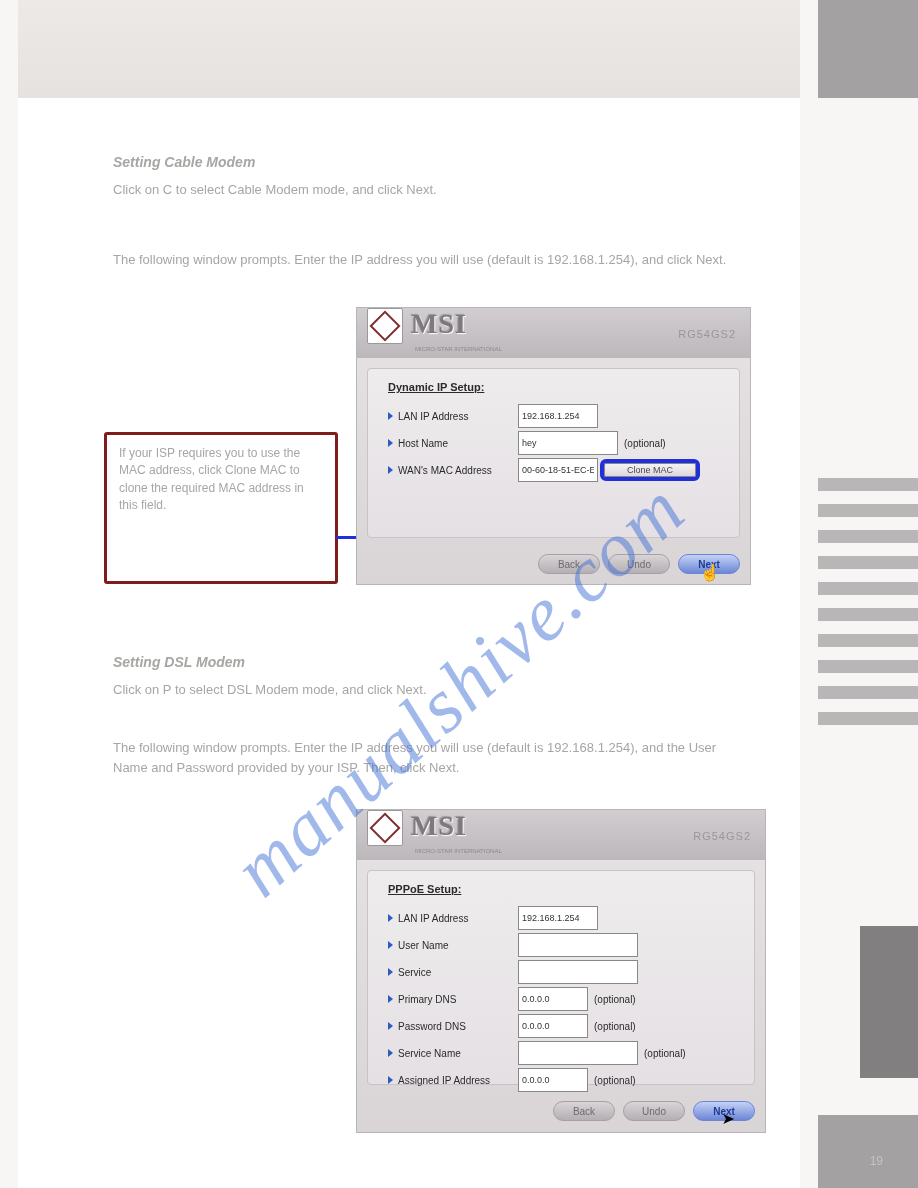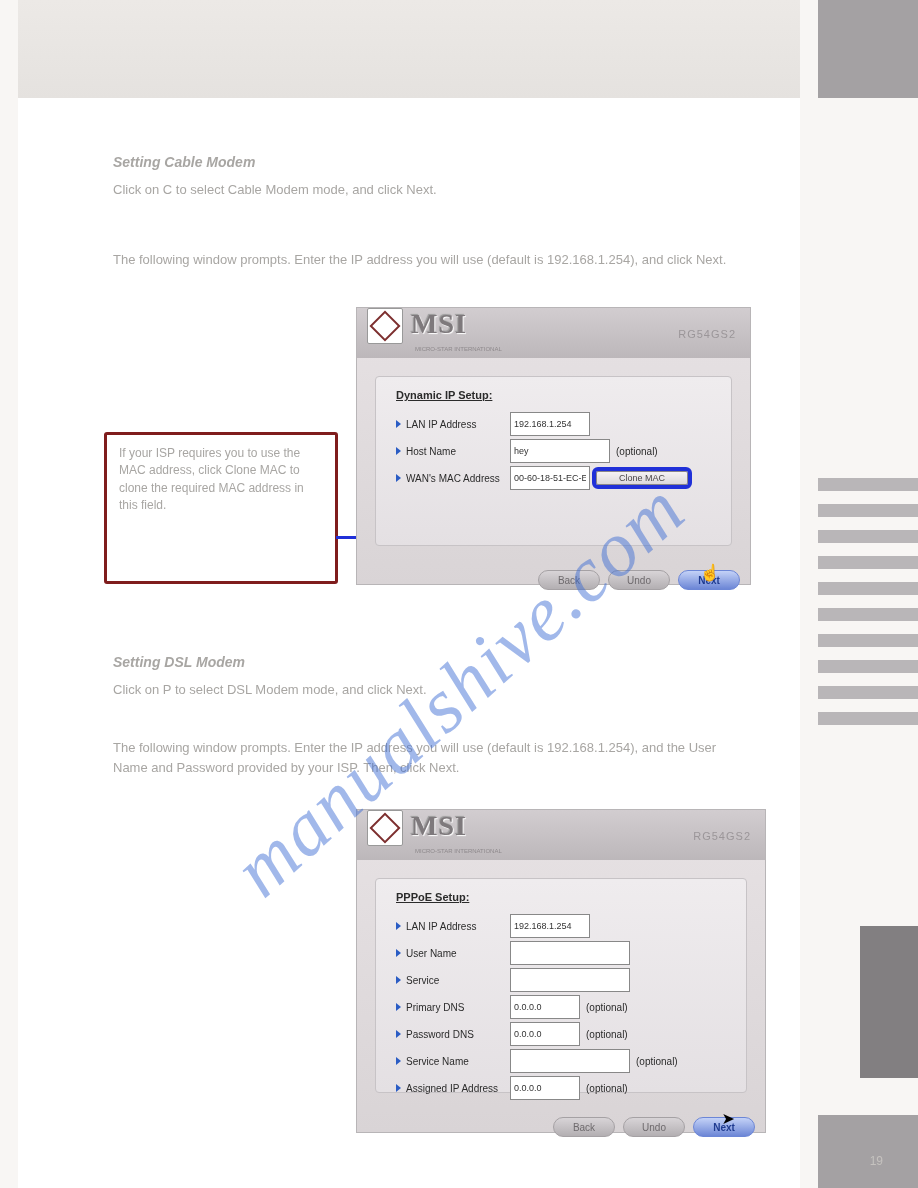"Dynamic IP Setup:" .inner-panel { margin: 18px -> 10px }
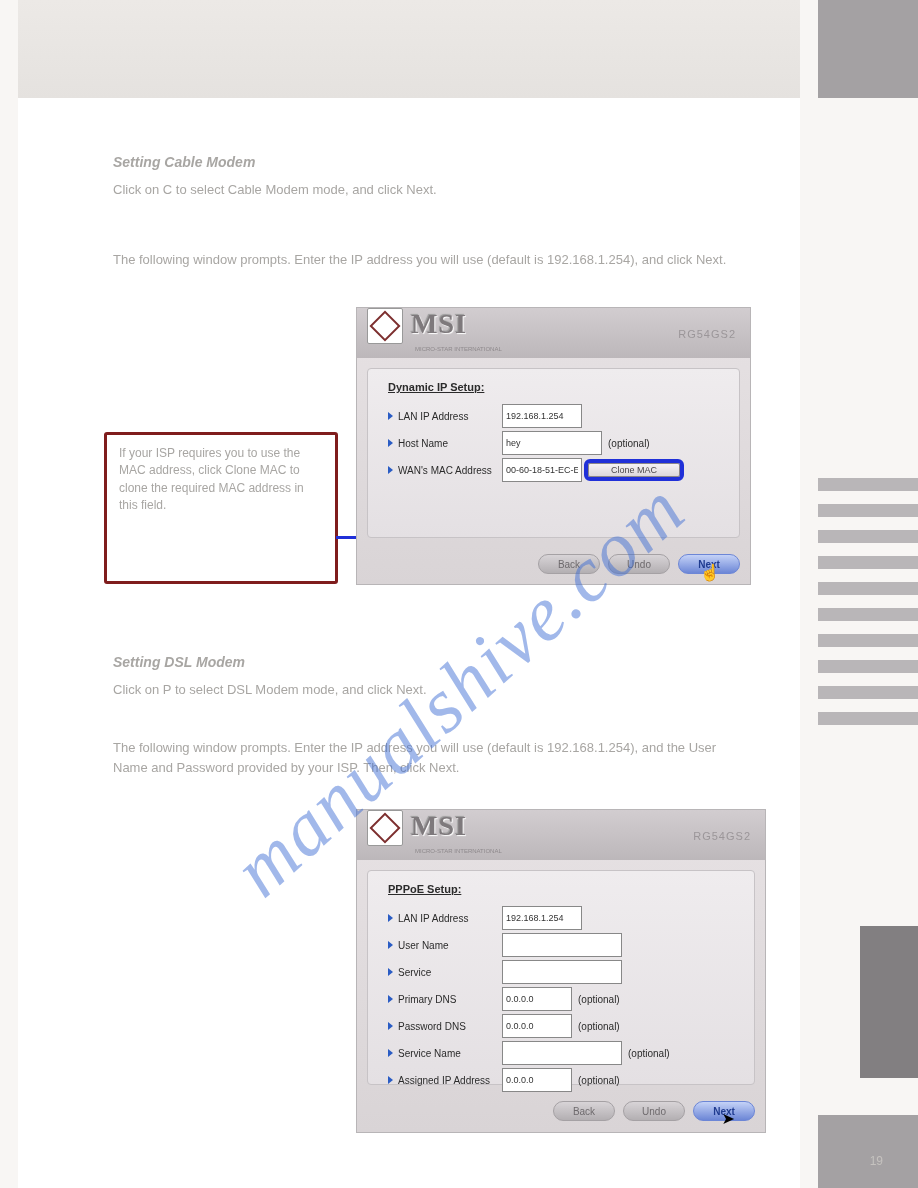"LAN IP Address" .form-label { width: 104px -> 120px }
